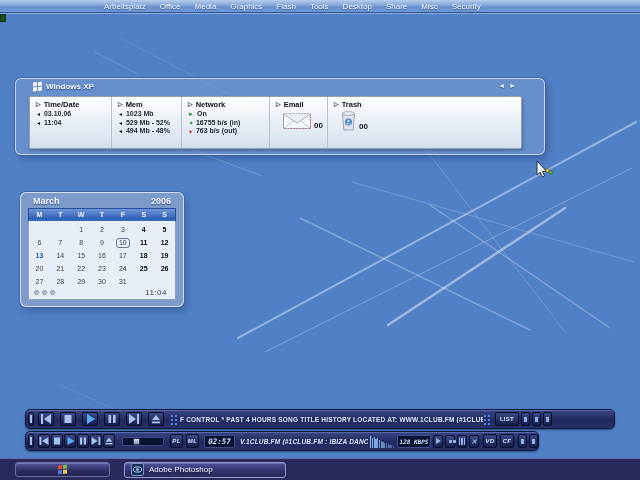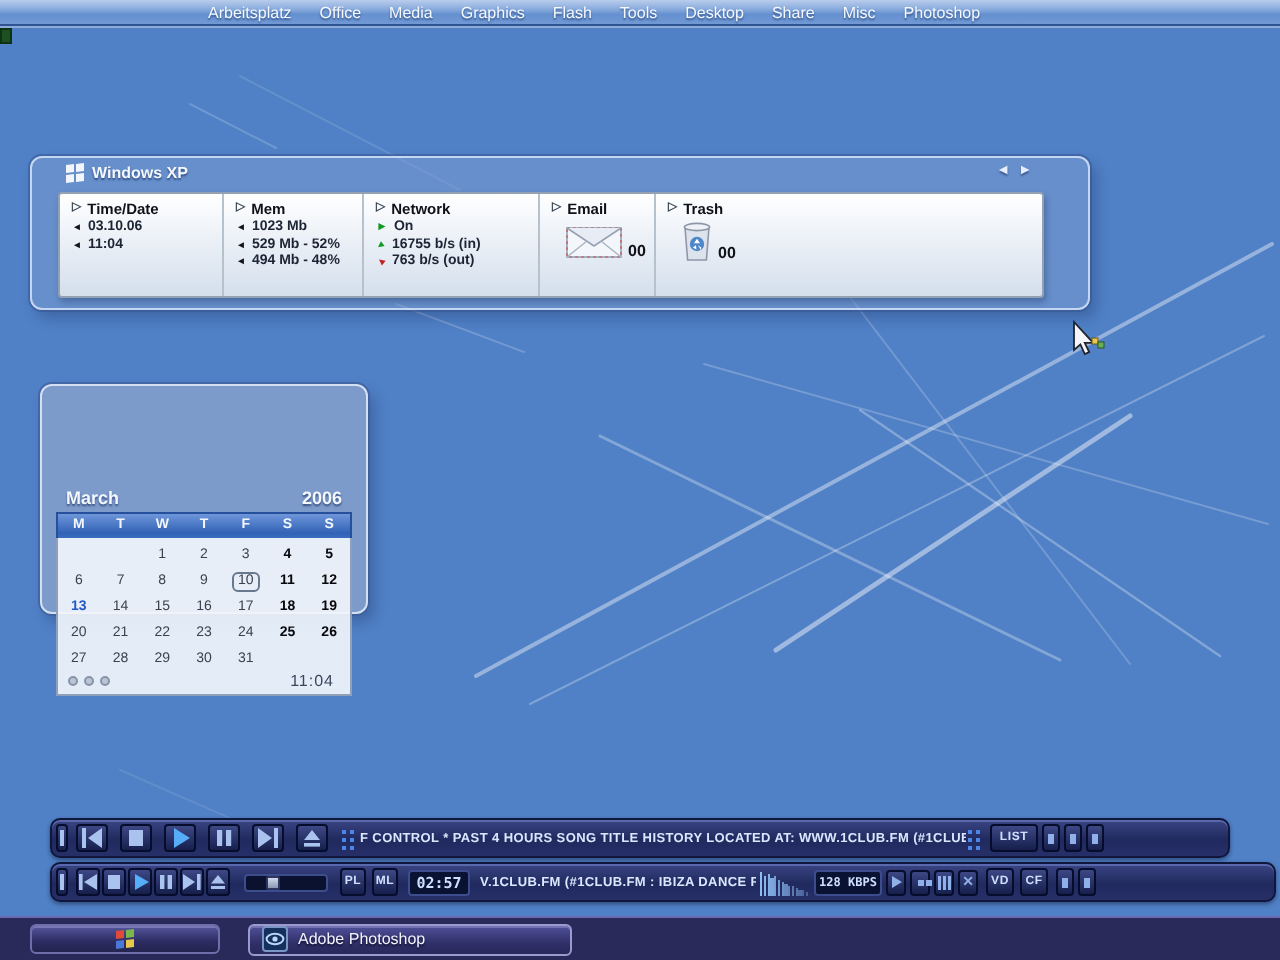"Photoshop" span.menu-item { text: Photoshop -> Security }
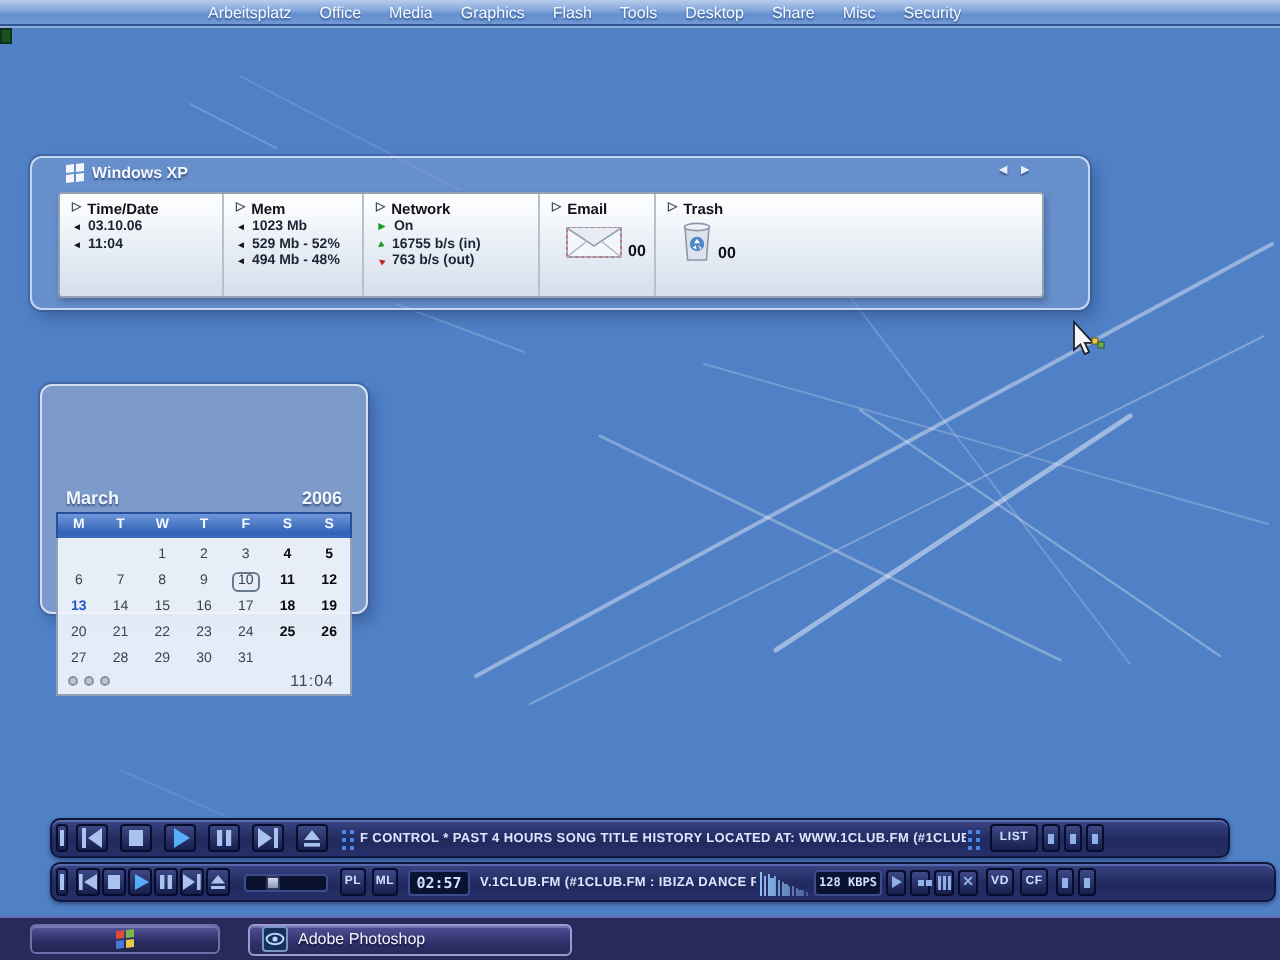"March" .cal-title span { margin-top: 48px -> none }
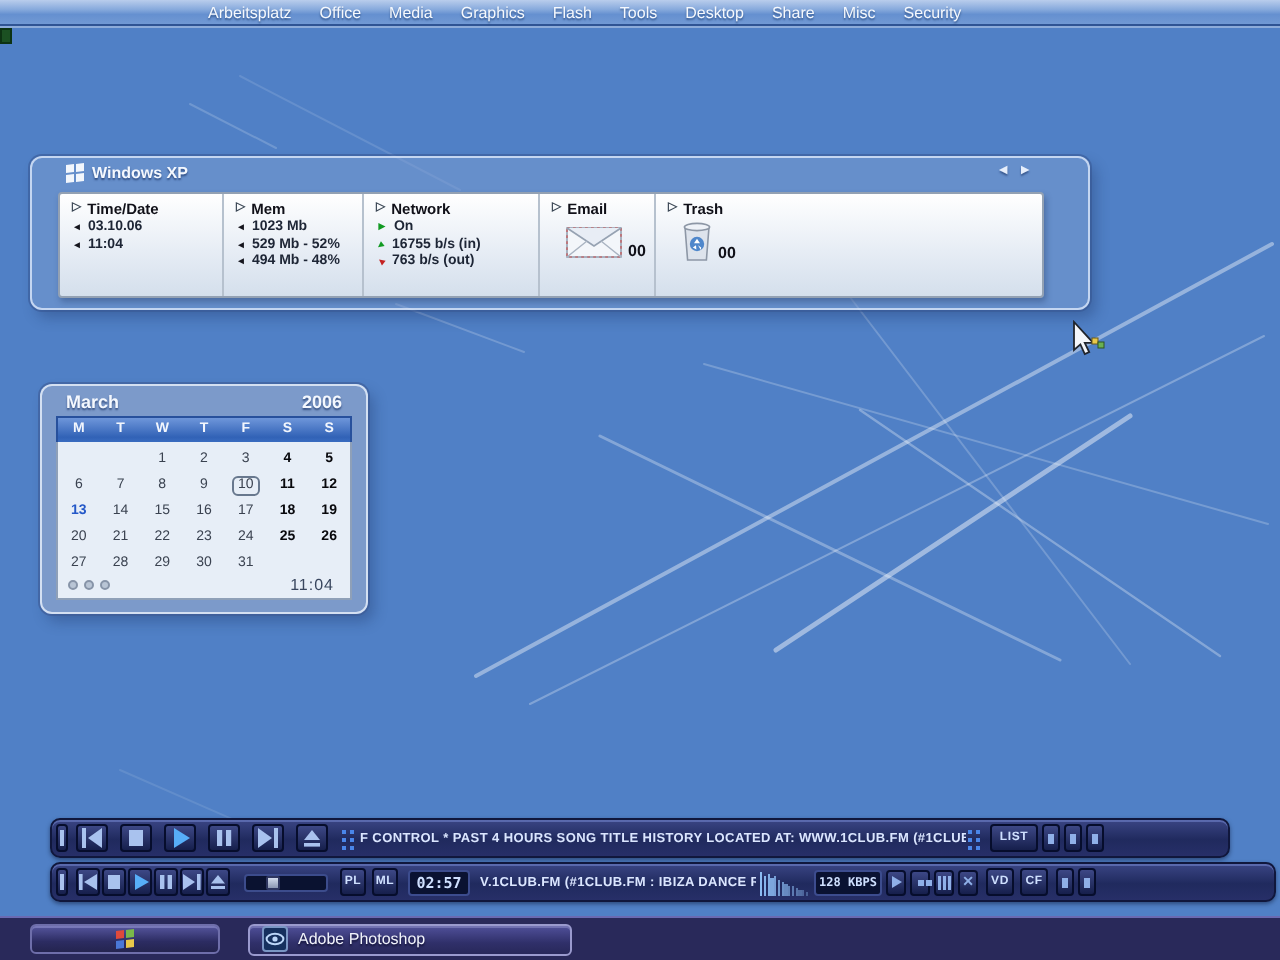"02:57" #bar2 { font-style: none -> italic; width: 613px -> 514px }
